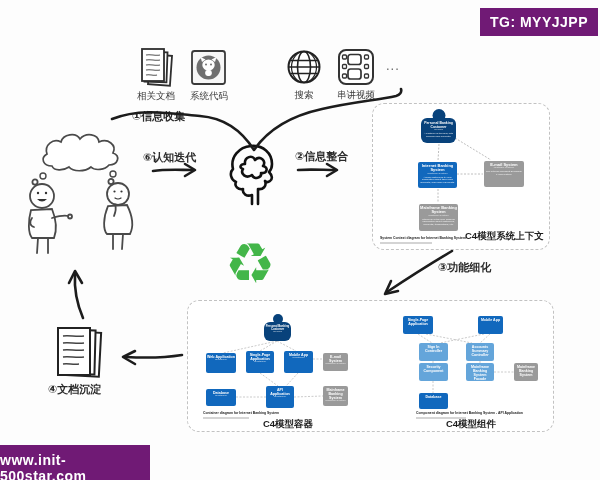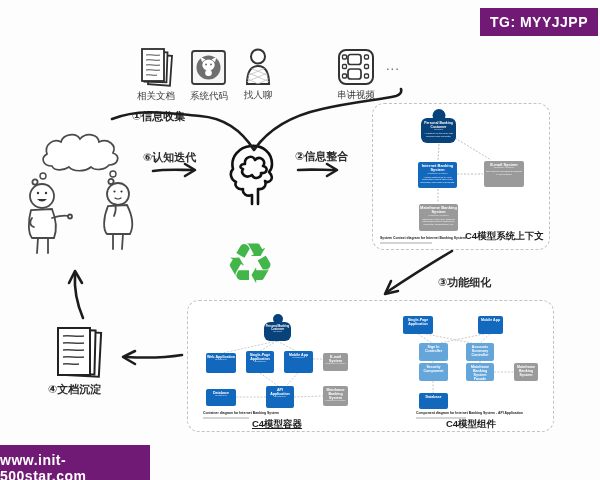"找人聊" div.src { html: <div> <svg> <defs> <clipPath> <path></path> </clipPath> </defs> <circle></circle> <path></path> <g> <path></path> <path></path> <path></path> <path></path> <path></path> <path></path> </g> </svg> <div>找人聊</div> </div> -> none }
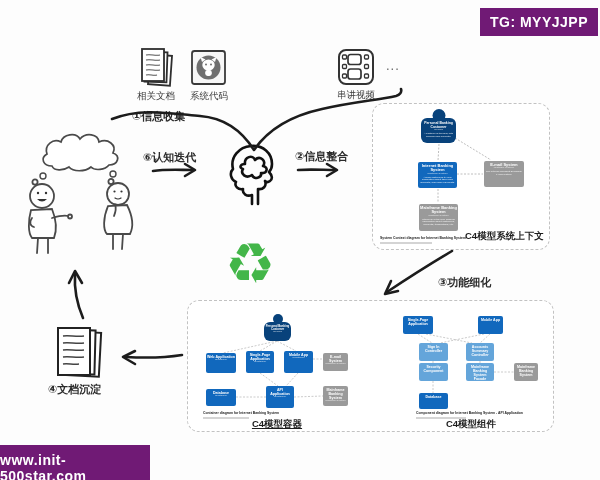"搜索" div.src { html: none -> <div> <svg> <circle></circle> <ellipse></ellipse> <ellipse></ellipse> <path></path> </svg> <div>搜索</div> </div> }
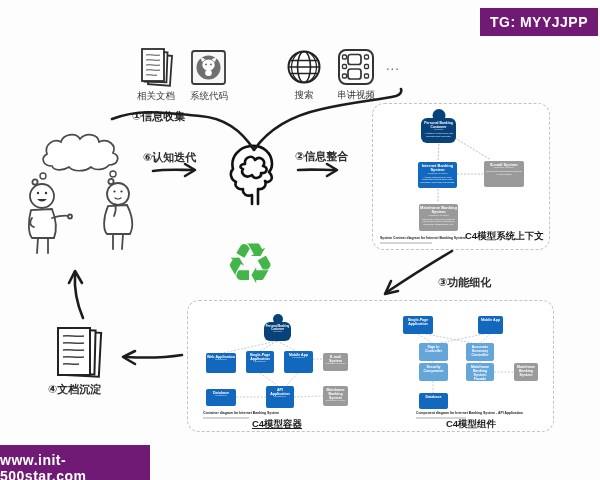"③功能细化" div.step { top: 275px -> 260px }
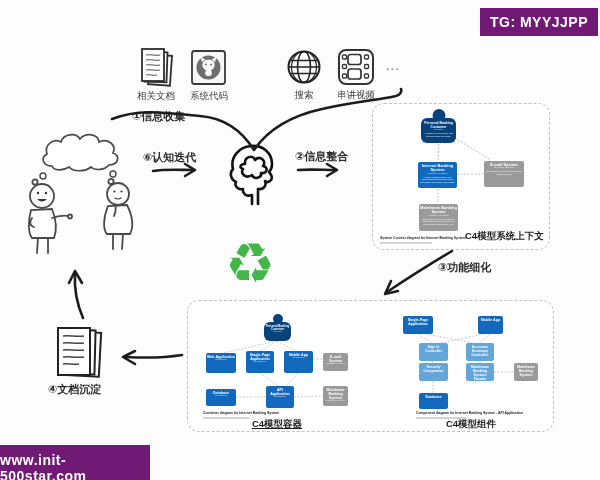"C4模型容器" div.c4label { left: 29px -> 40px; text-decoration: underline -> none }
